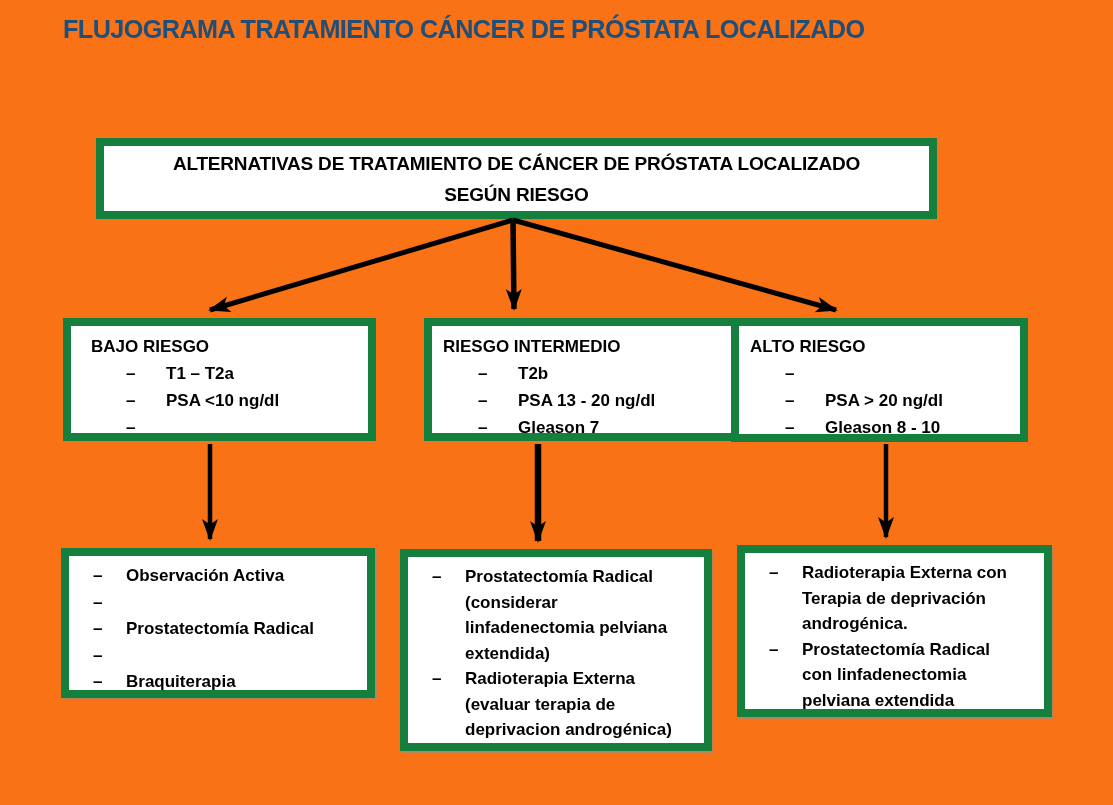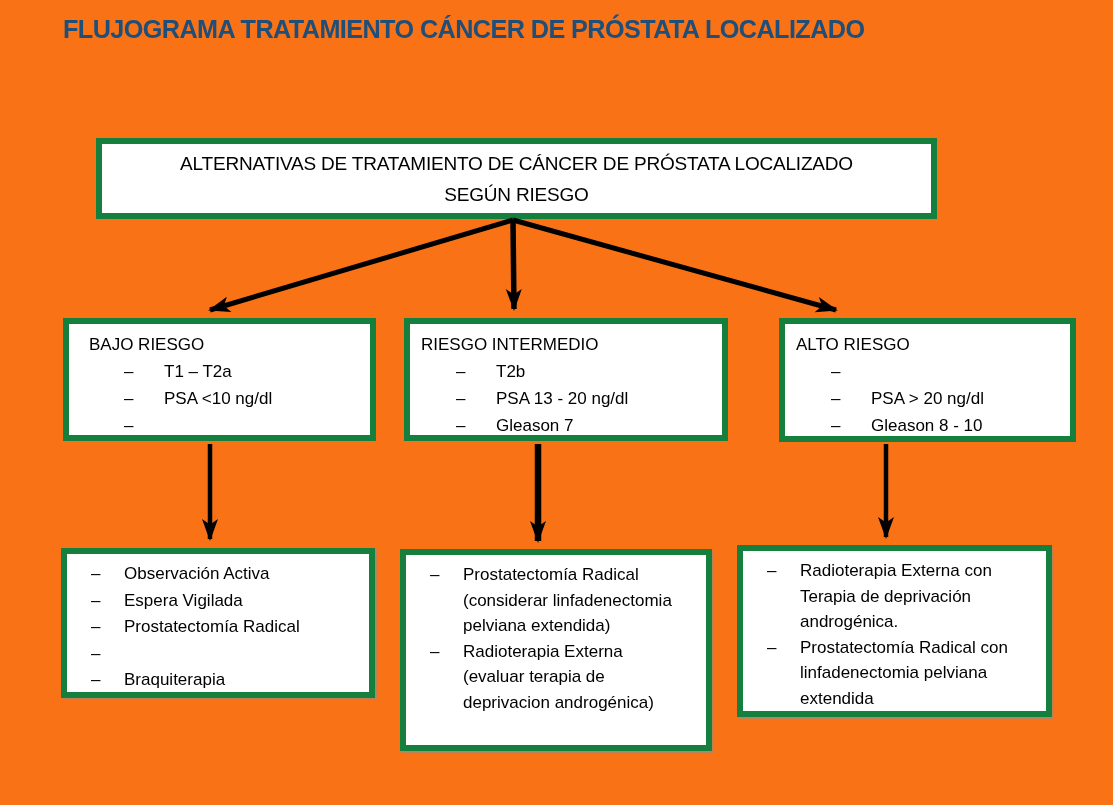"ALTERNATIVAS DE TRATAMIENTO DE CÁNCER" .box { border: 6px solid #15803d -> 8px solid #15803d; font-weight: normal -> bold }
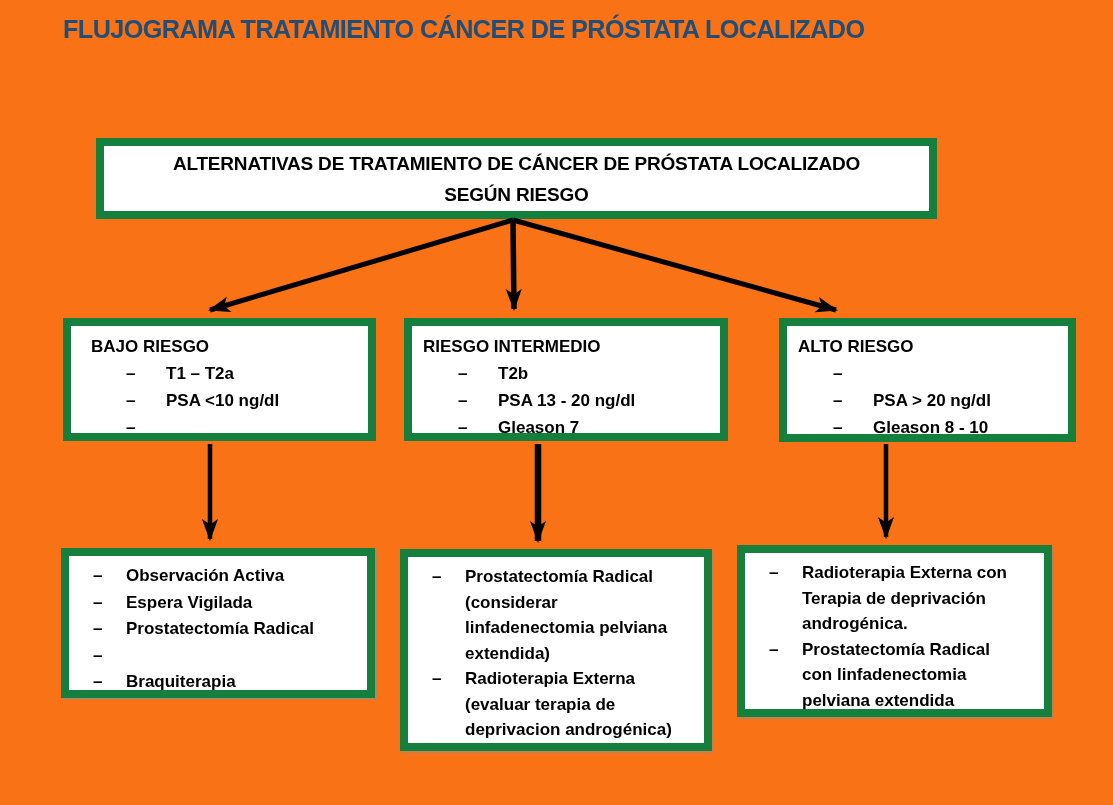"RIESGO INTERMEDIO" #box2 { left: 404px -> 424px }
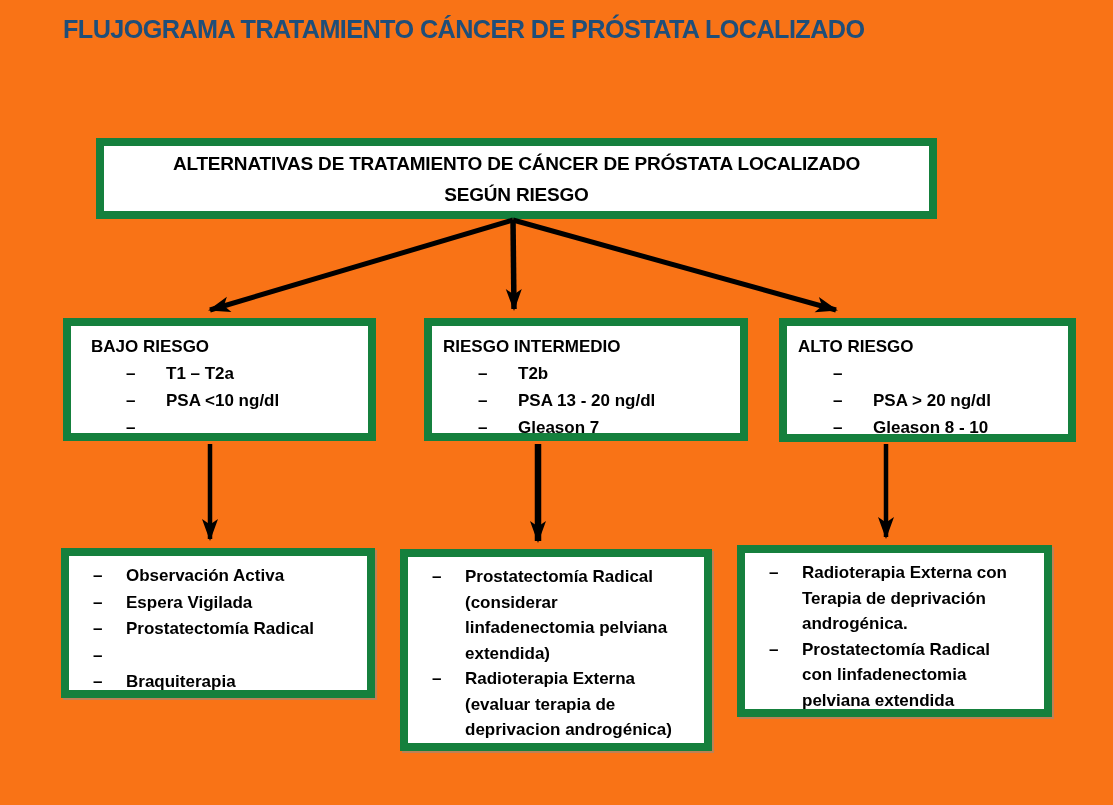"ALTO RIESGO" #box3 { margin-left: 48px -> none }
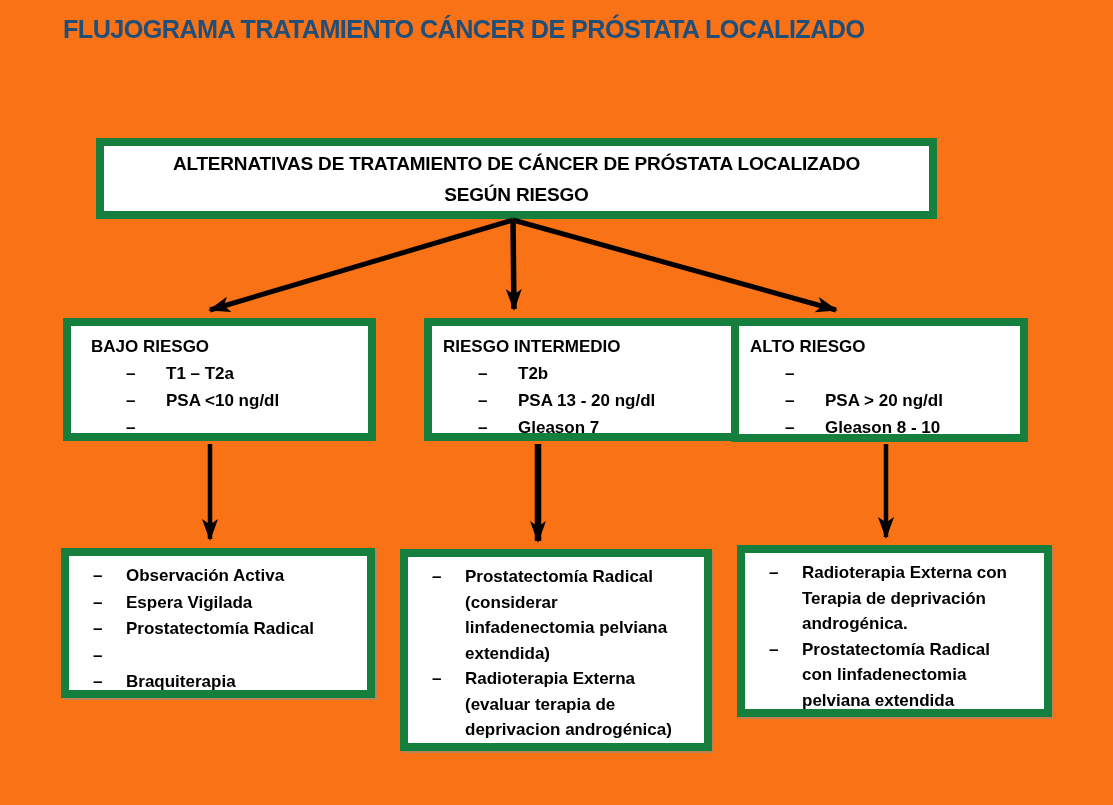"Espera Vigilada" span.txt { html: <span>Espera Vigilada</span> -> none }
